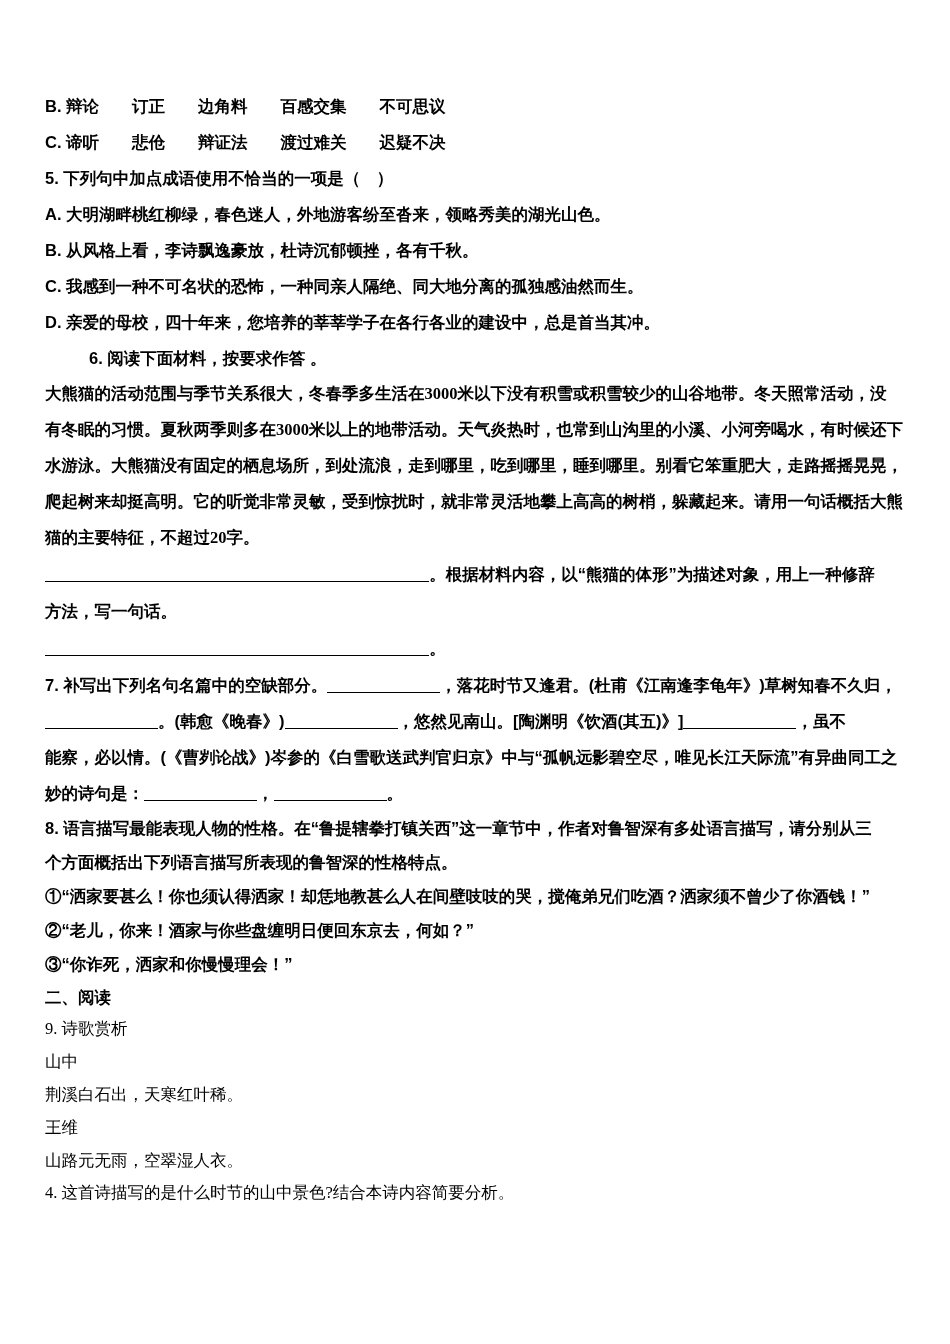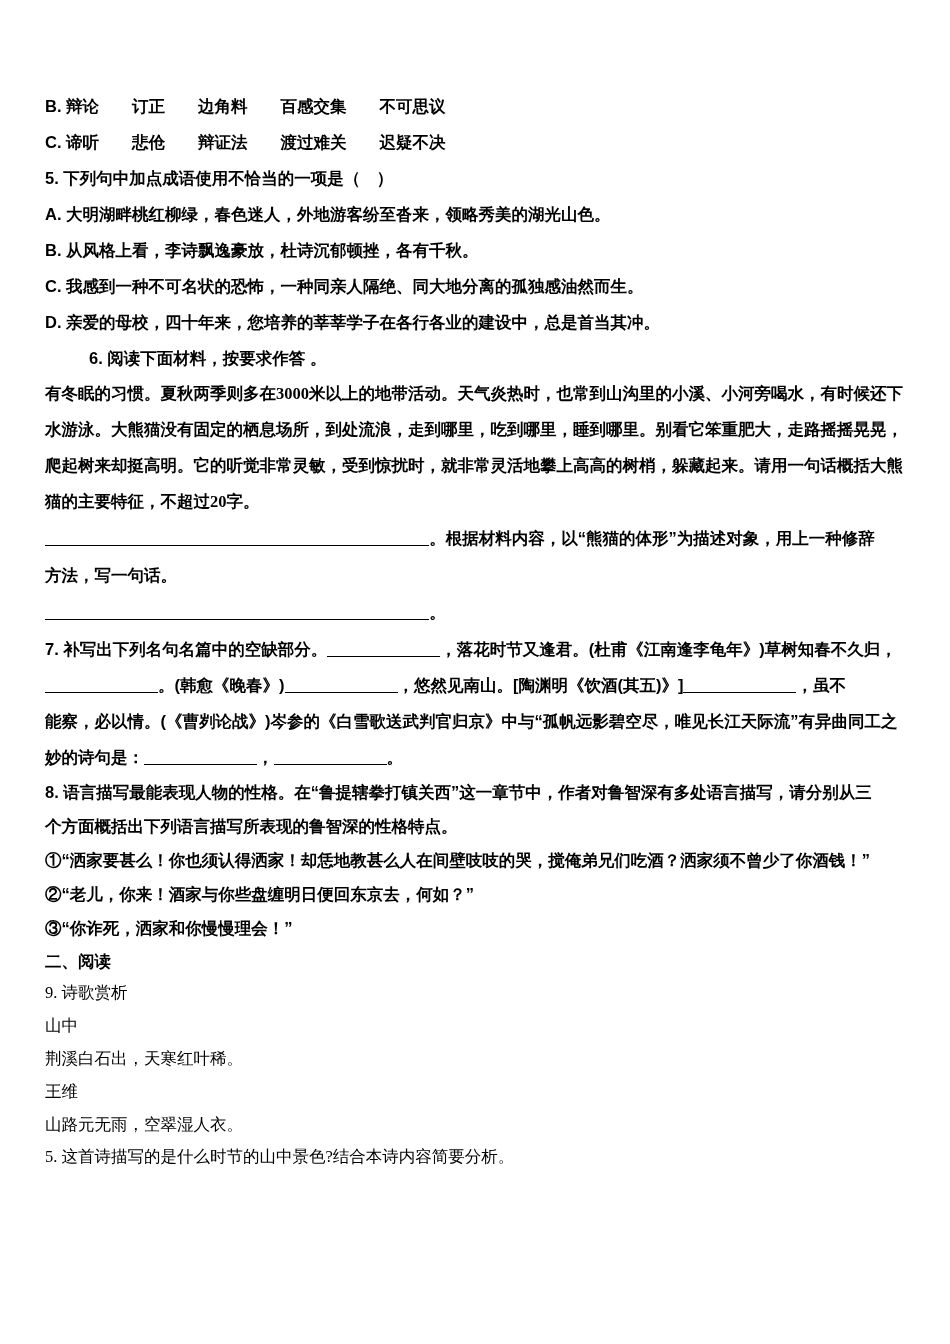"大熊猫的活动范围与季节关系很大，冬春季多生活在3000米以下没有积雪或积雪较少的" div.line { html: none -> <div>大熊猫的活动范围与季节关系很大，冬春季多生活在3000米以下没有积雪或积雪较少的山谷地带。冬天照常活动，没</div> }
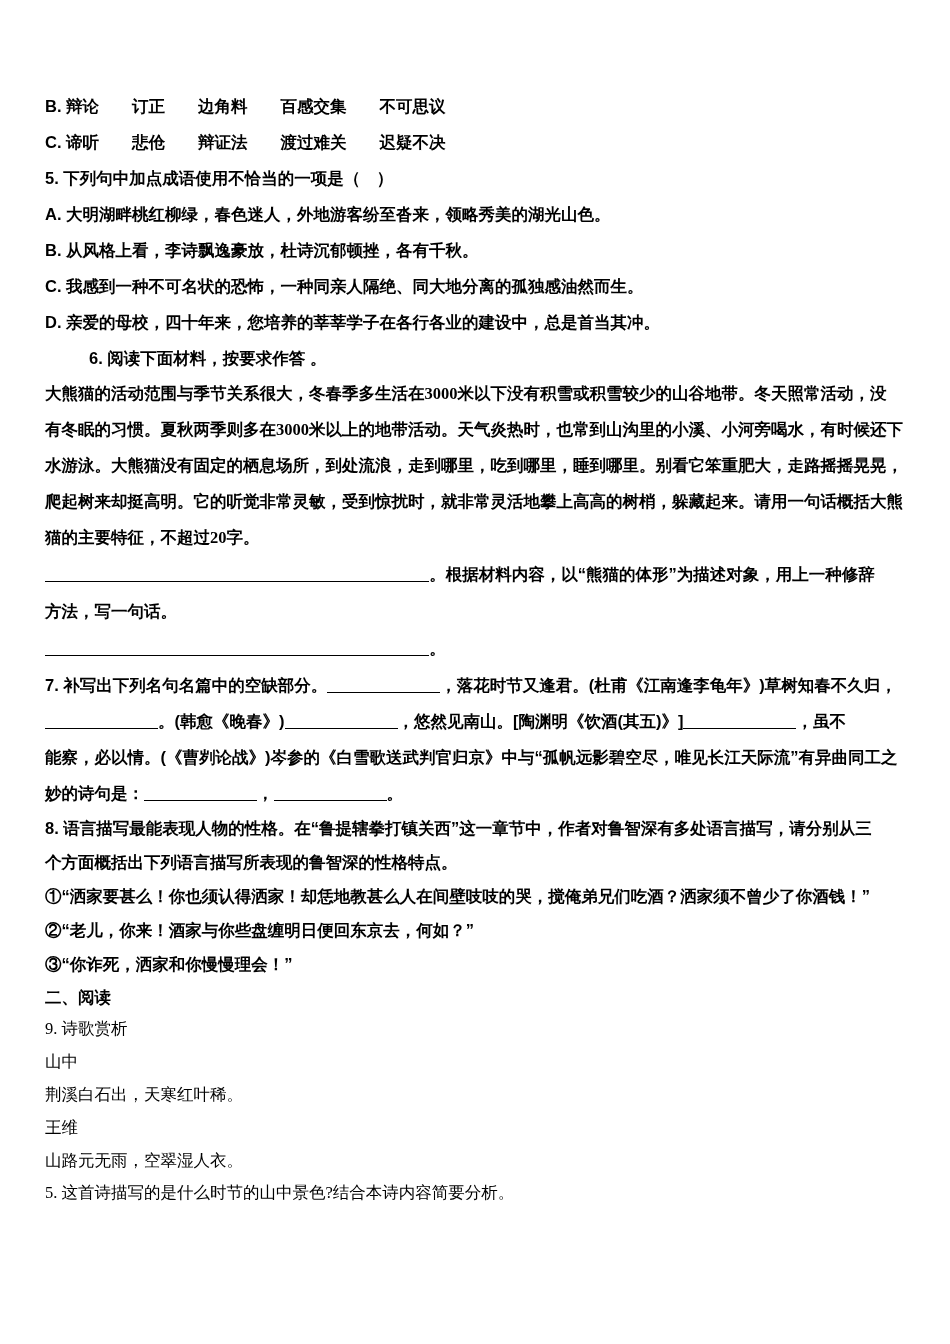"5. 这首诗描写的是什么时节的山中景色?结合本诗内容简要分析。" div.line { text: 5 -> 4 }
